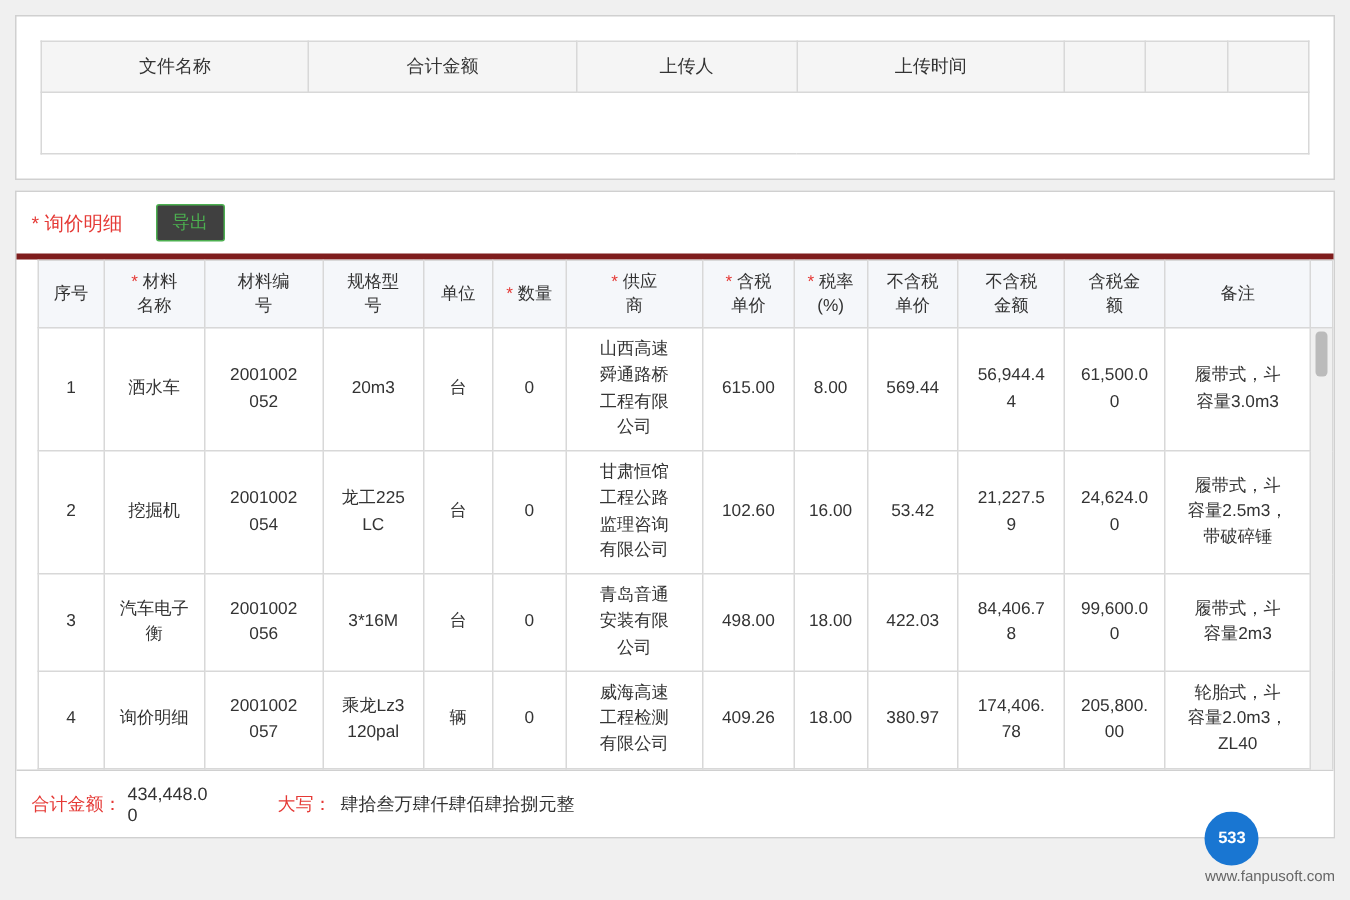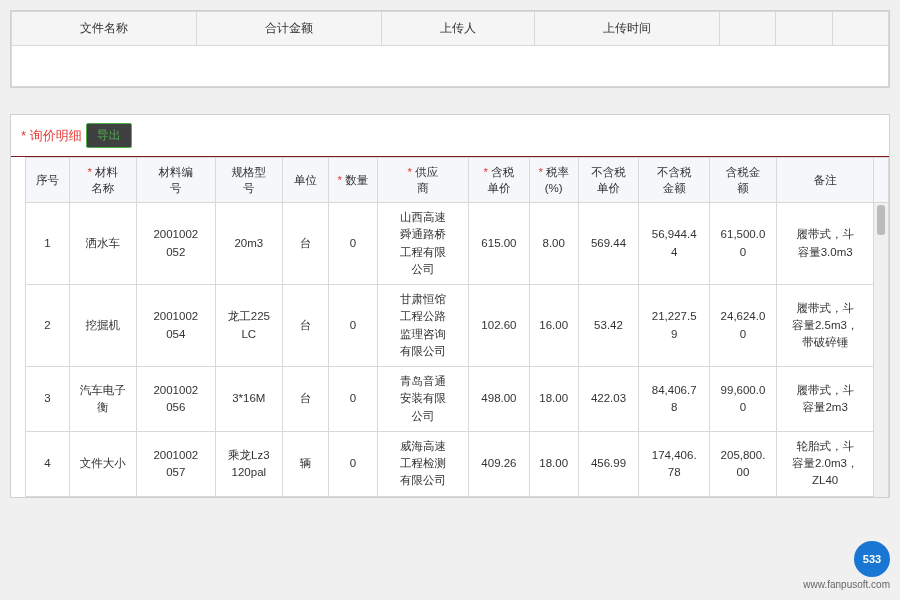"文件名称" .file-table-section { margin-bottom: 26px -> 7px; padding: 0 -> 16px }
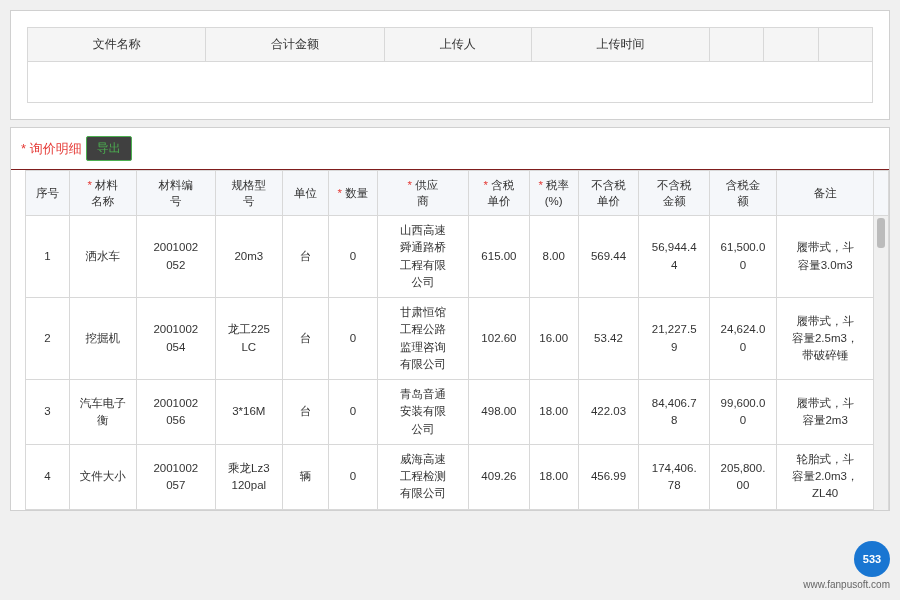"* 询价明细" .inquiry-header { border-bottom: 1px solid #7f1d1d -> 4px solid #7f1d1d; gap: 4px -> 22px }
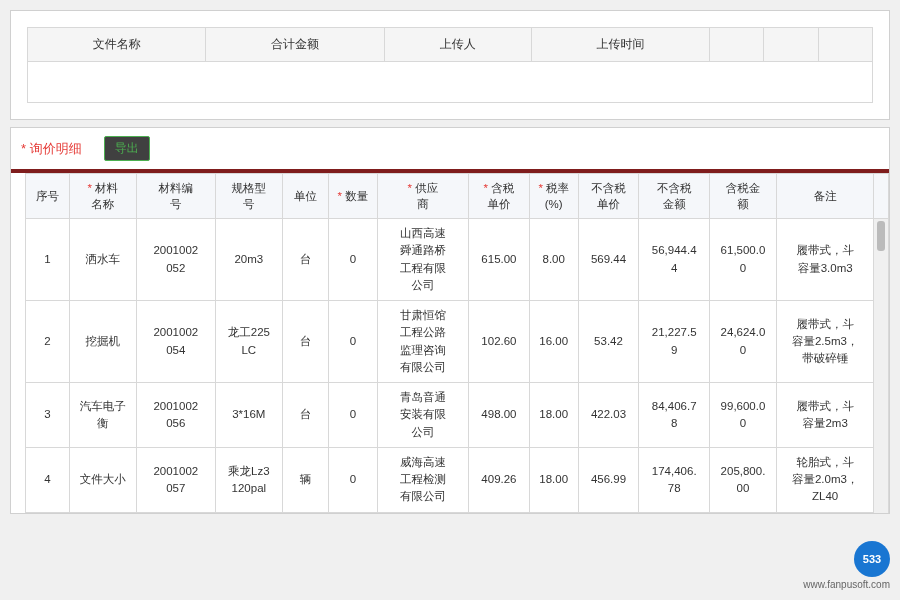"文件大小" td { text: 文件大小 -> 询价明细 }
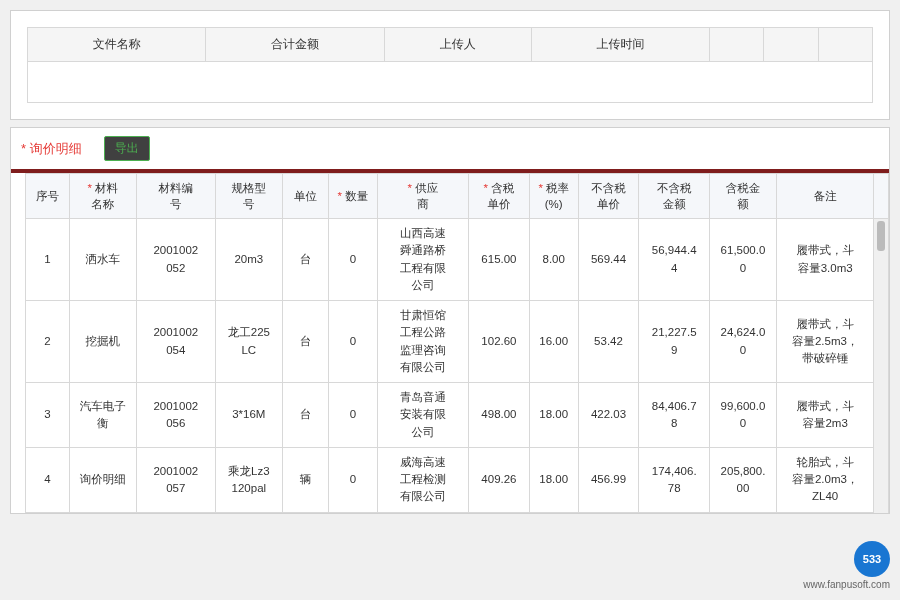"456.99" td { text: 456.99 -> 380.97 }
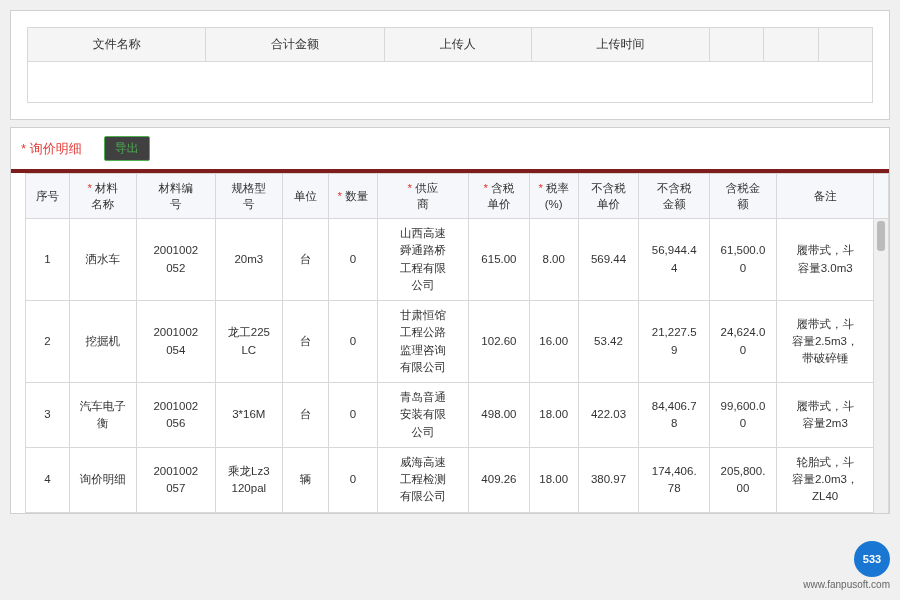"合计金额：" div.footer-row { html: none -> <div> <span>合计金额：</span> <span>434,448.0<br>0</span> <span>大写：</span> <span>肆拾叁万肆仟肆佰肆拾捌元整</span> </div> }
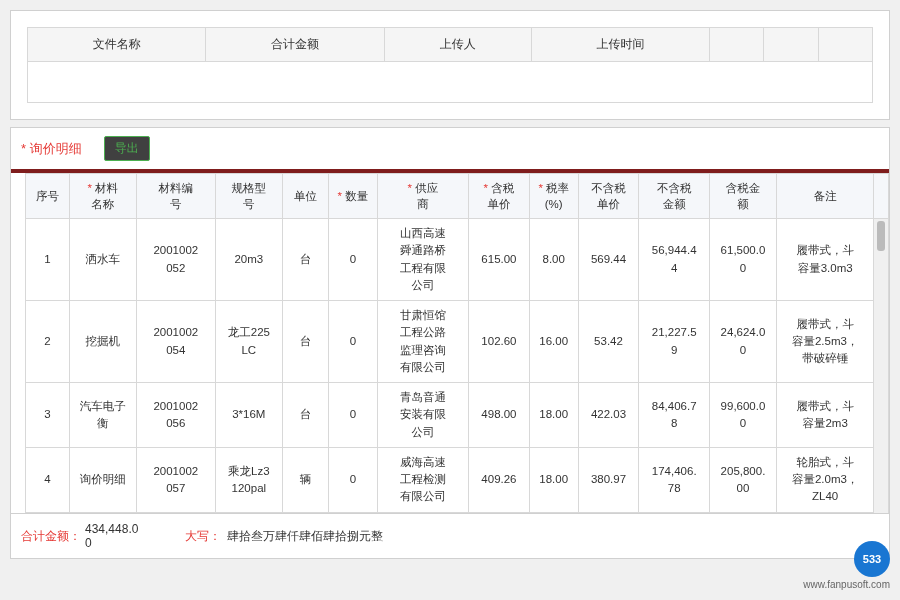"533" div { align-items: flex-end -> flex-start }
